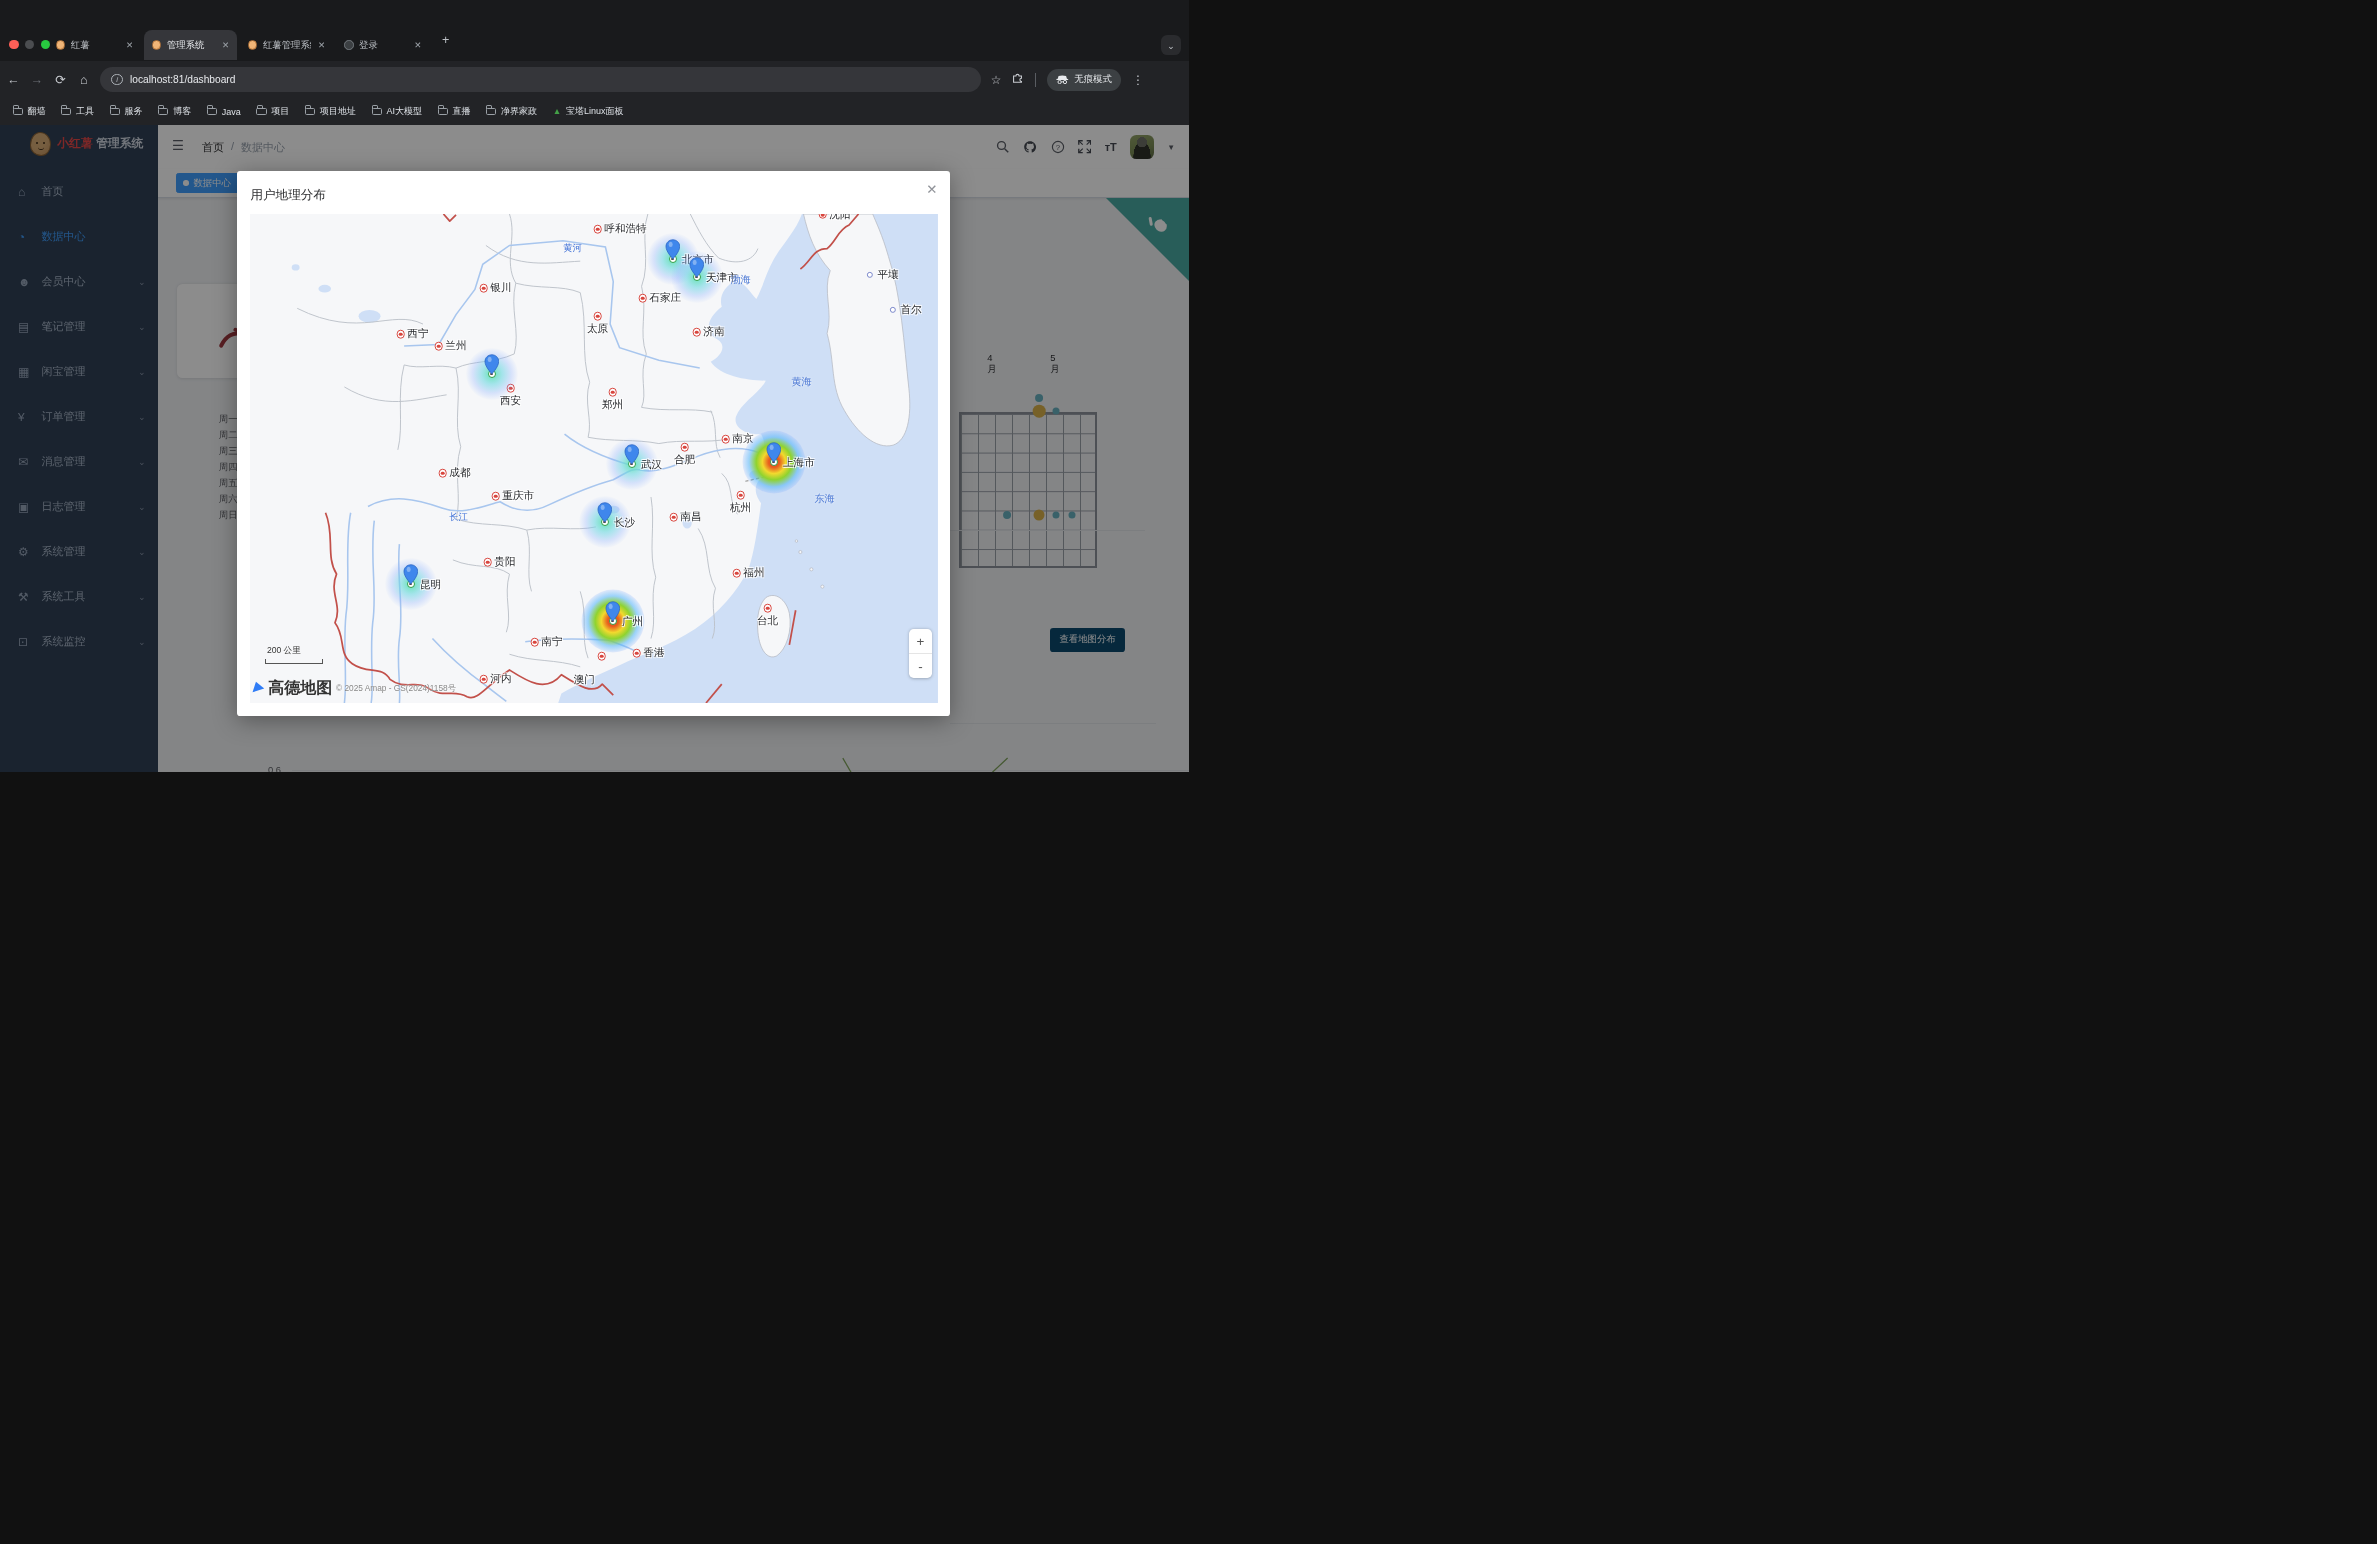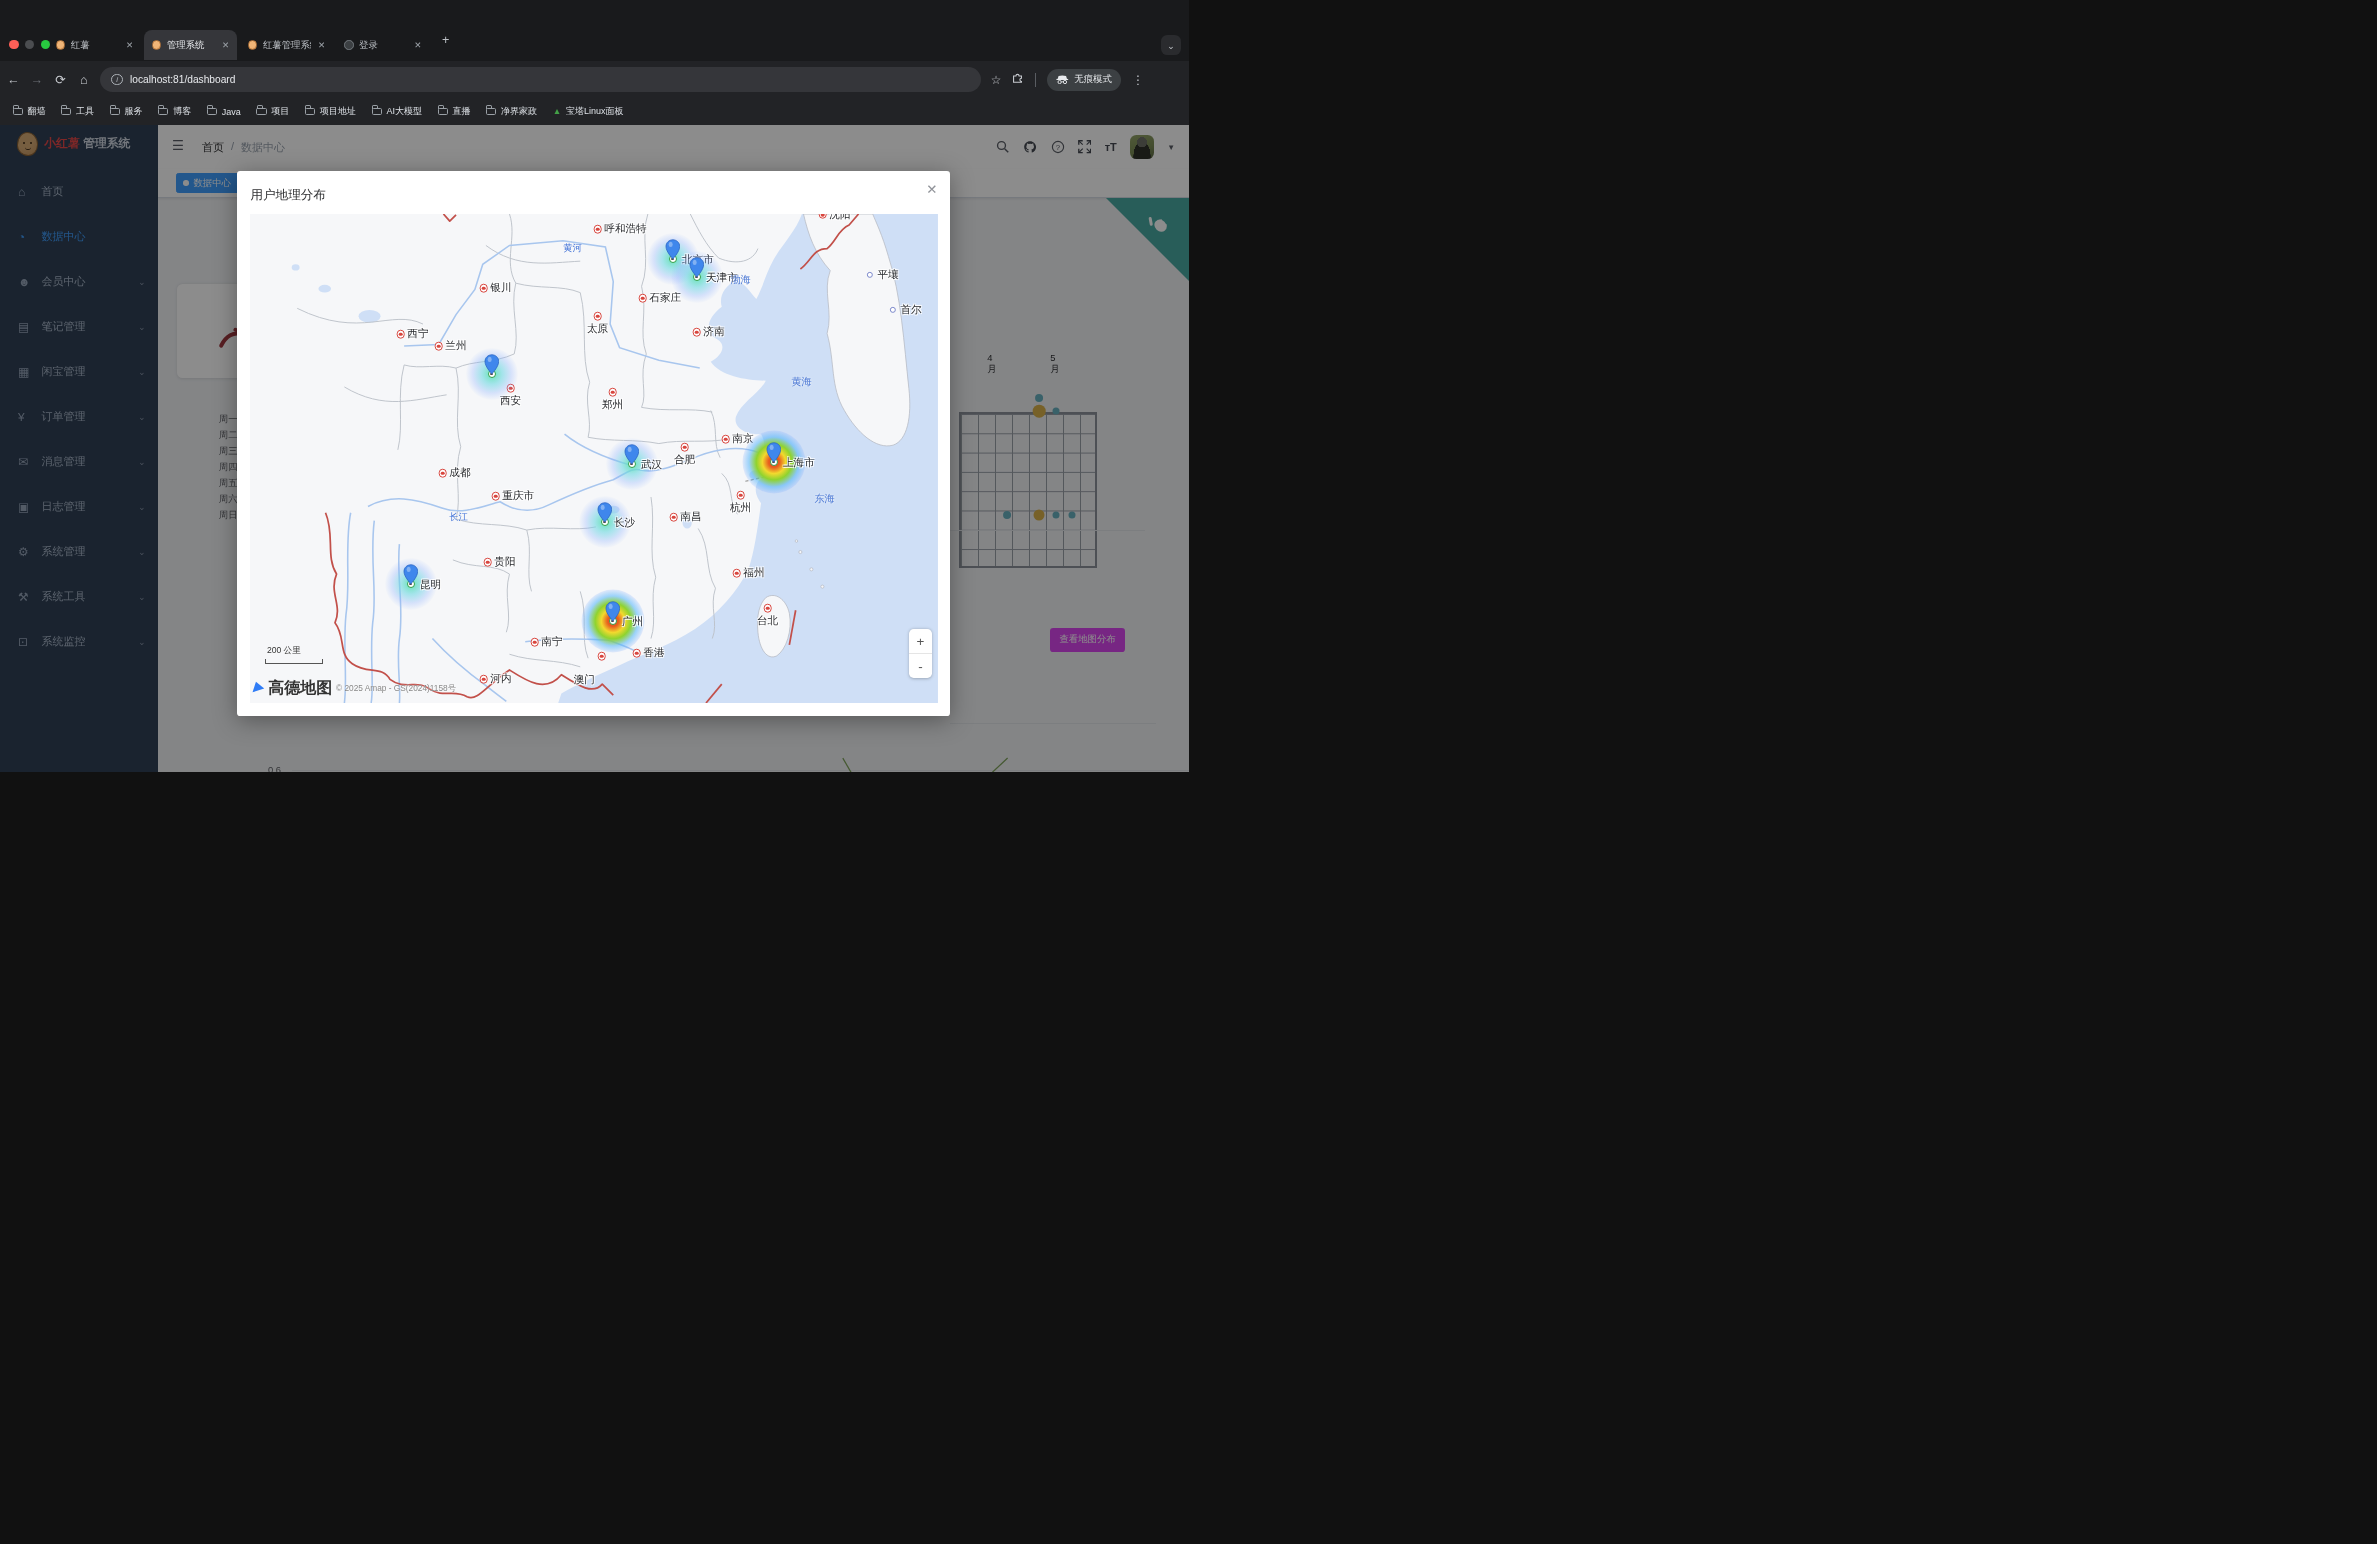"小红薯 管理系统" .brand { padding-left: 17px -> 30px }
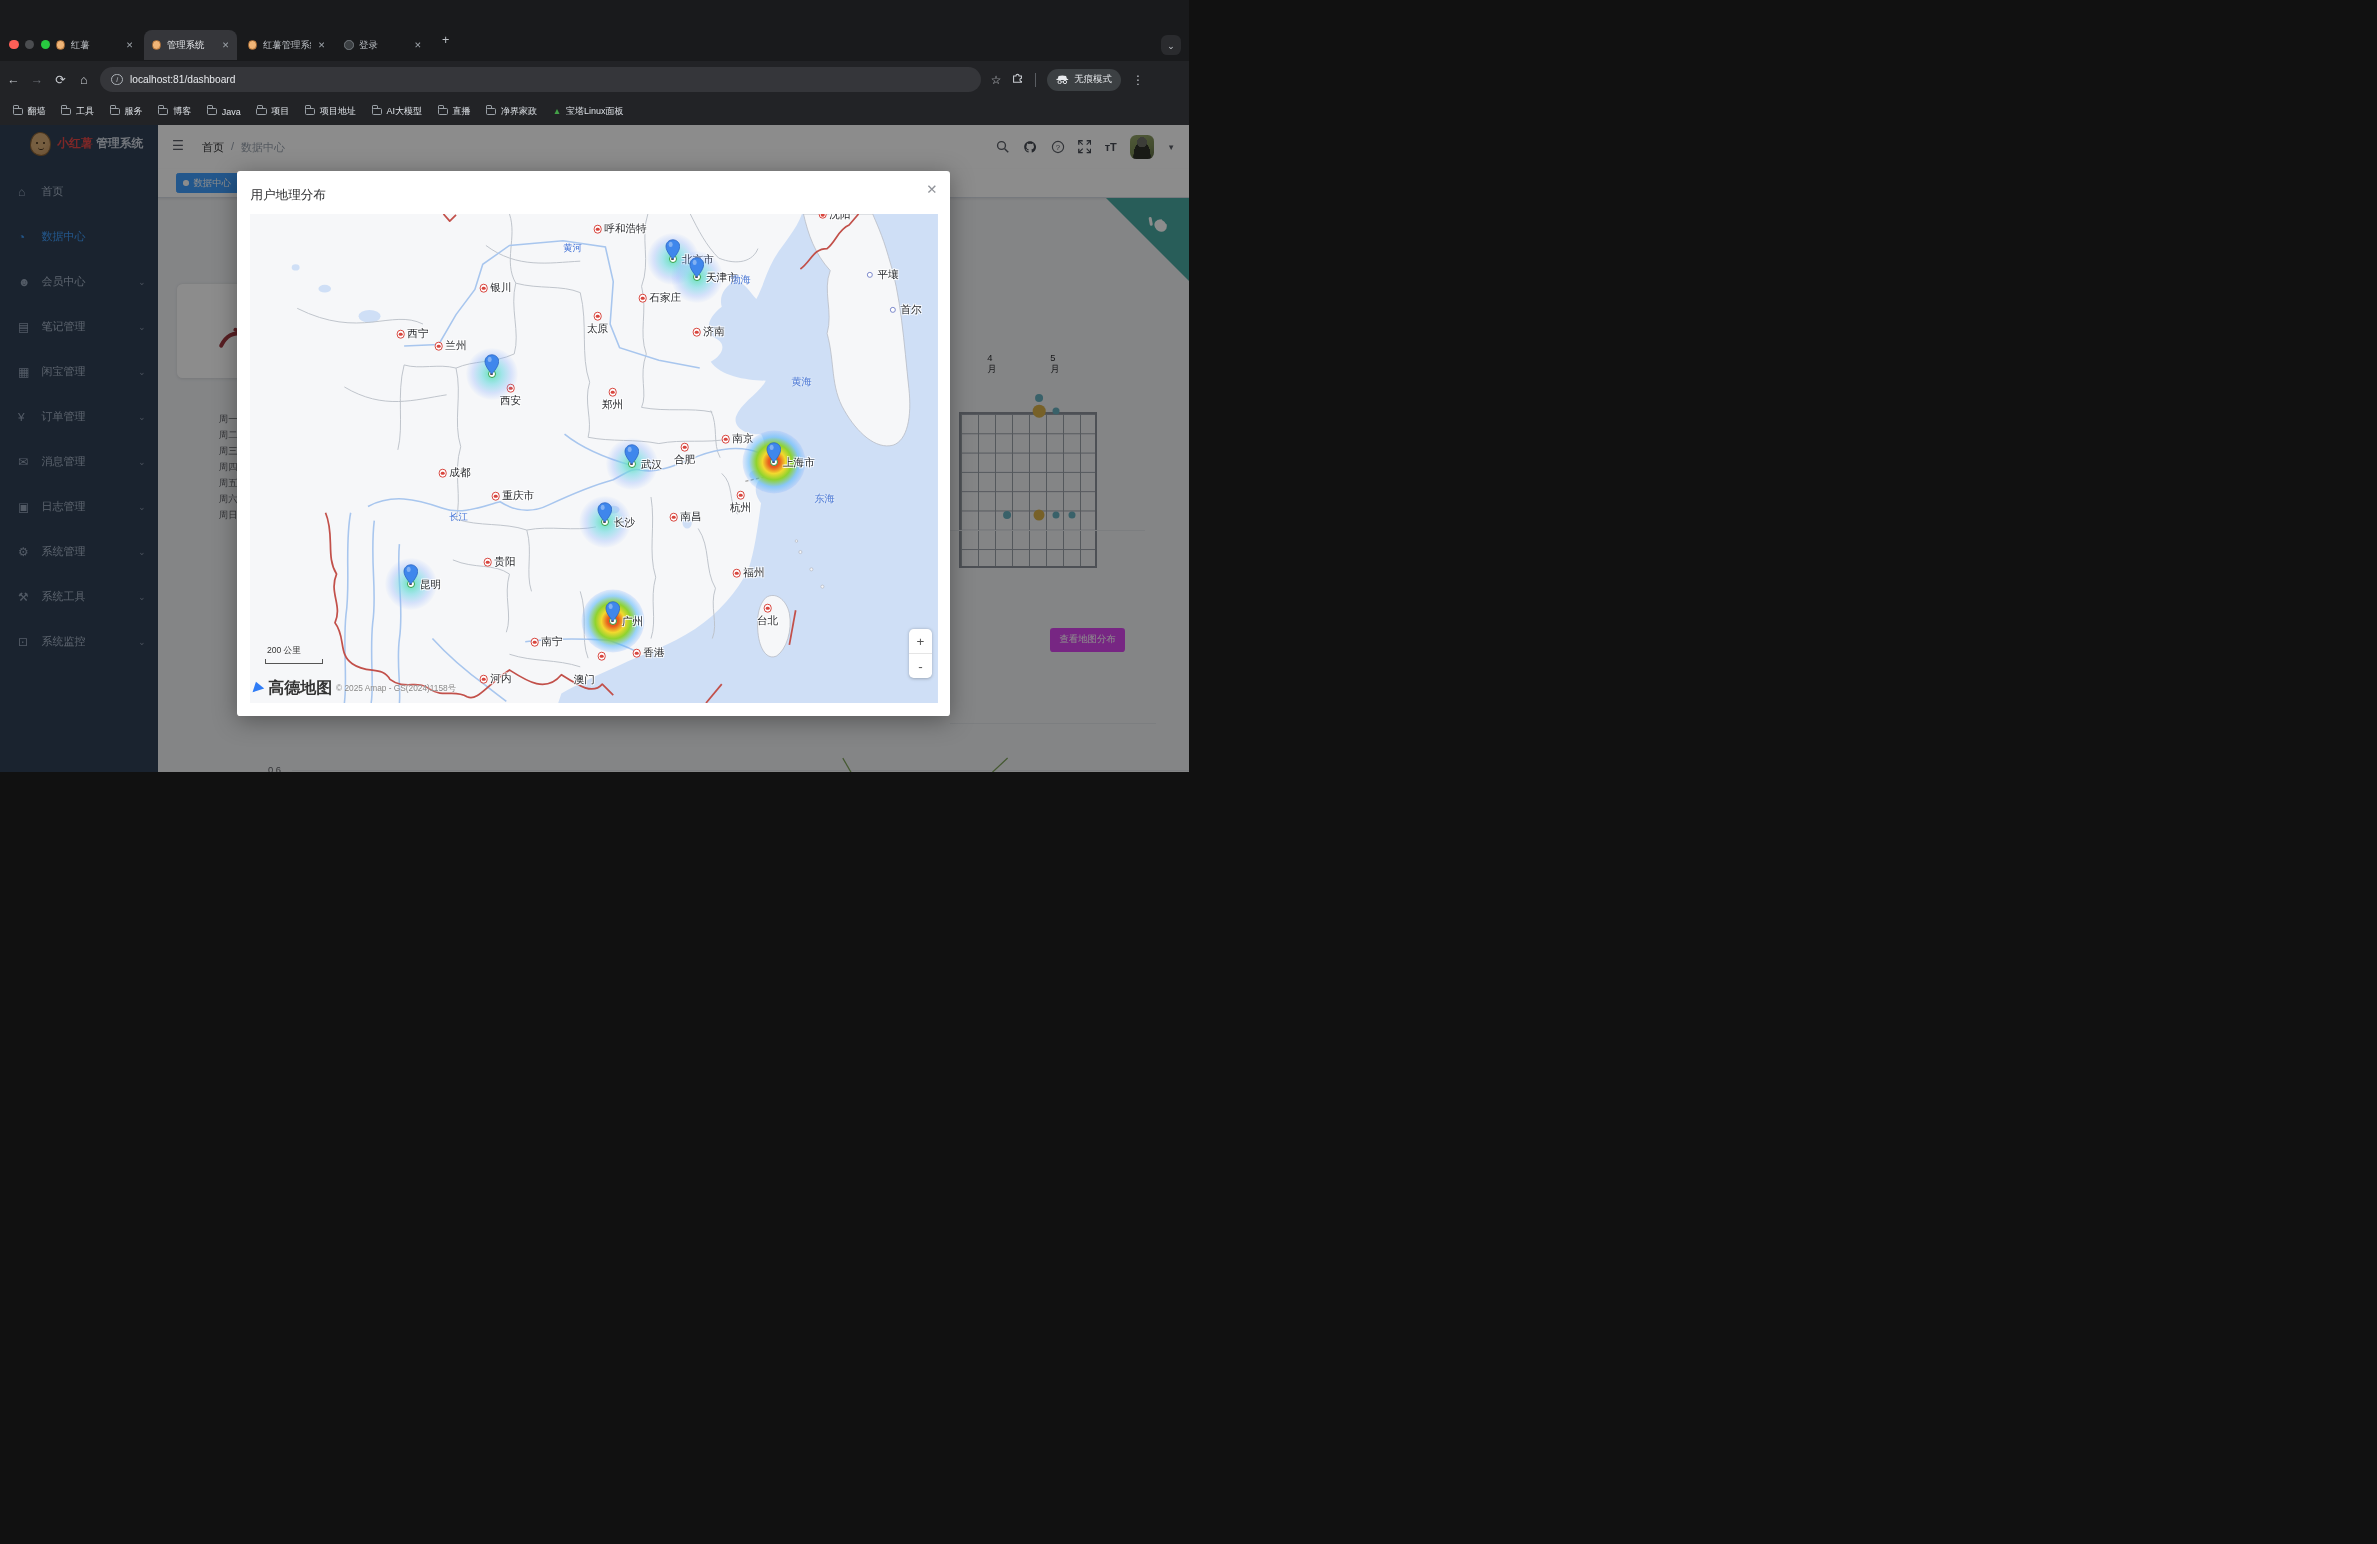"查看地图分布" .mapbtn { background: #d946ef -> #0c4a6e }
